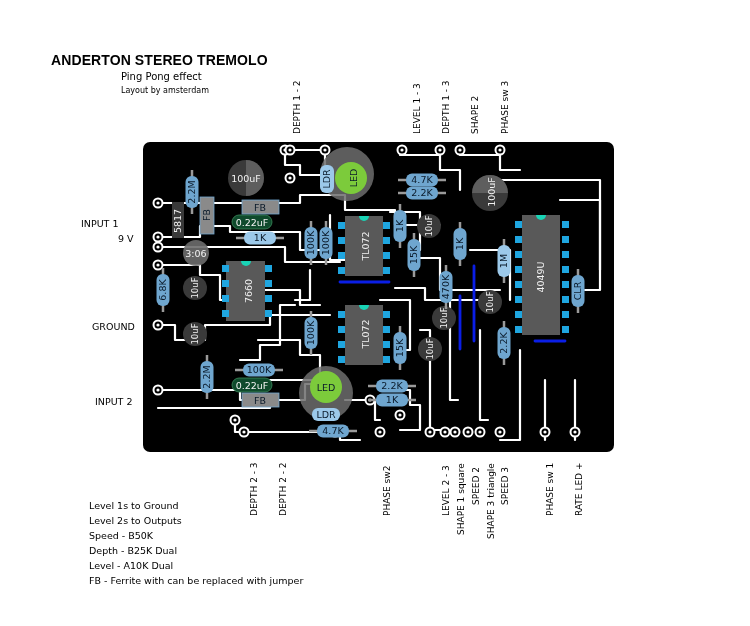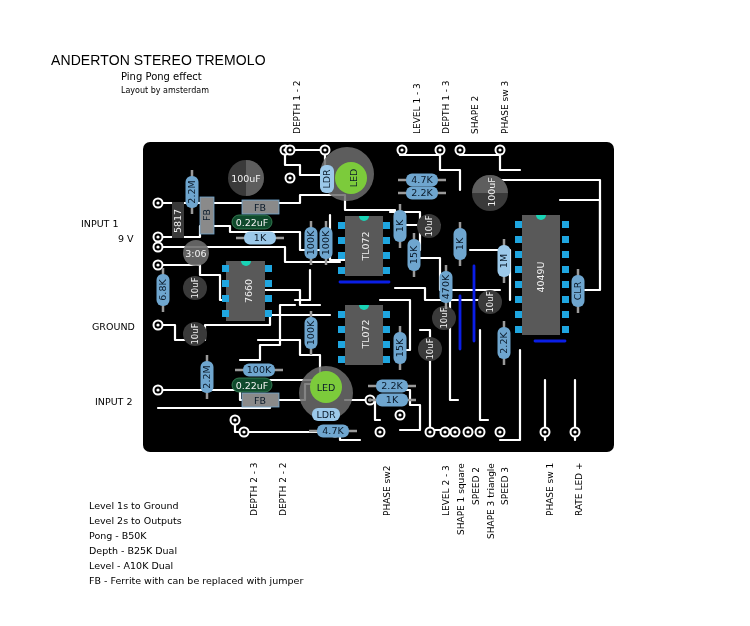"ANDERTON STEREO TREMOLO" .title { font-weight: normal -> bold }
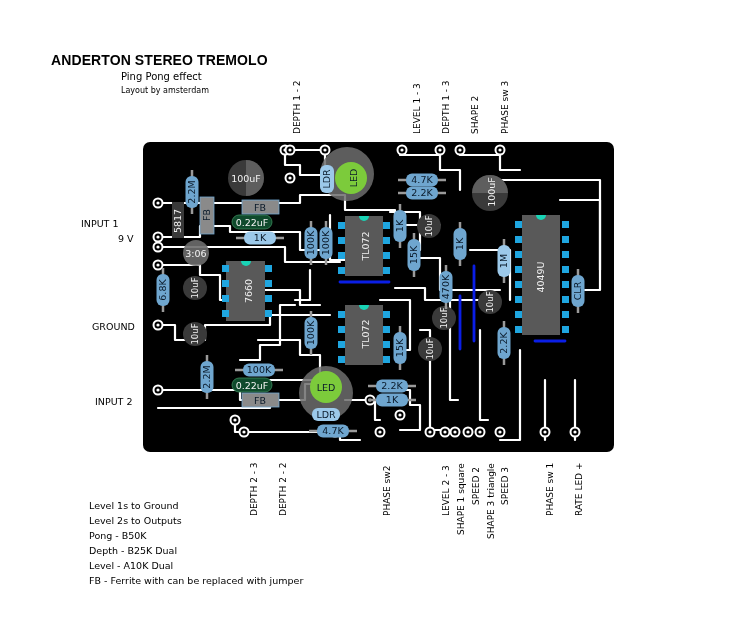"Pong - B50K" div { text: Pong -> Speed }
